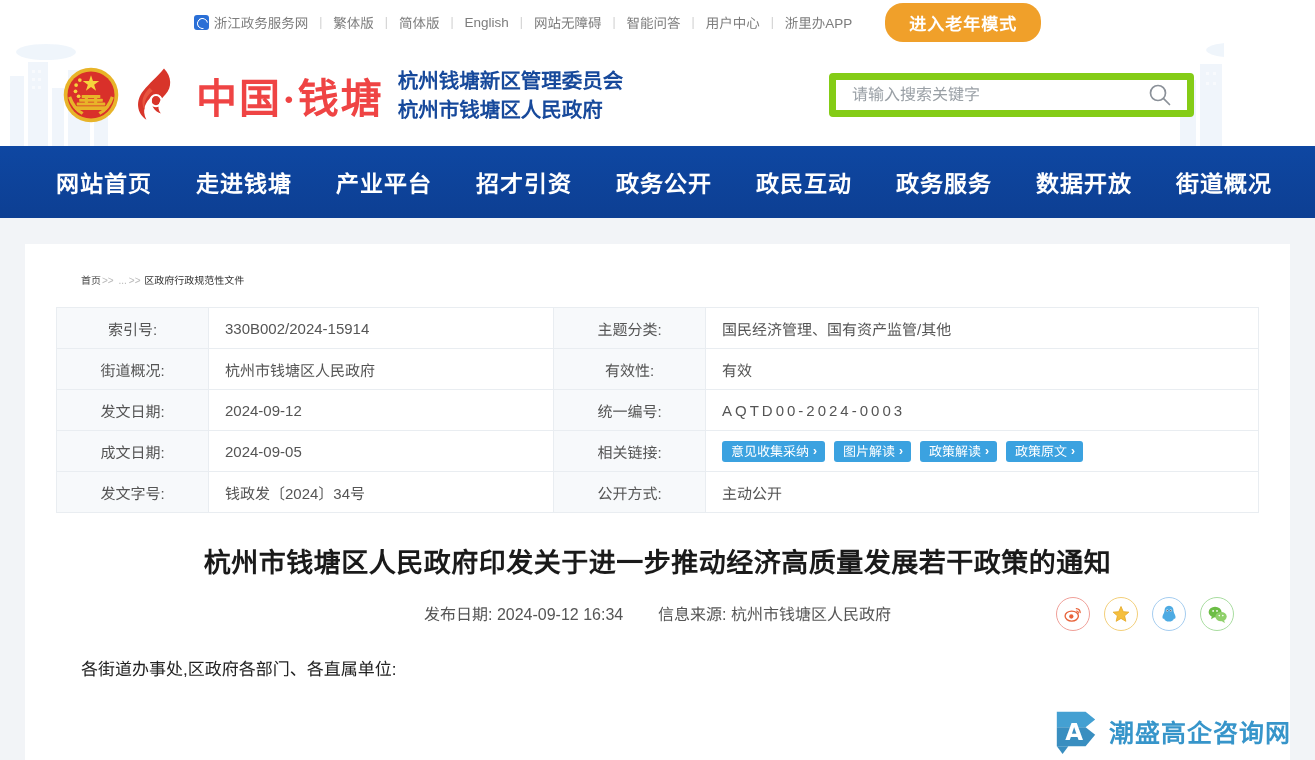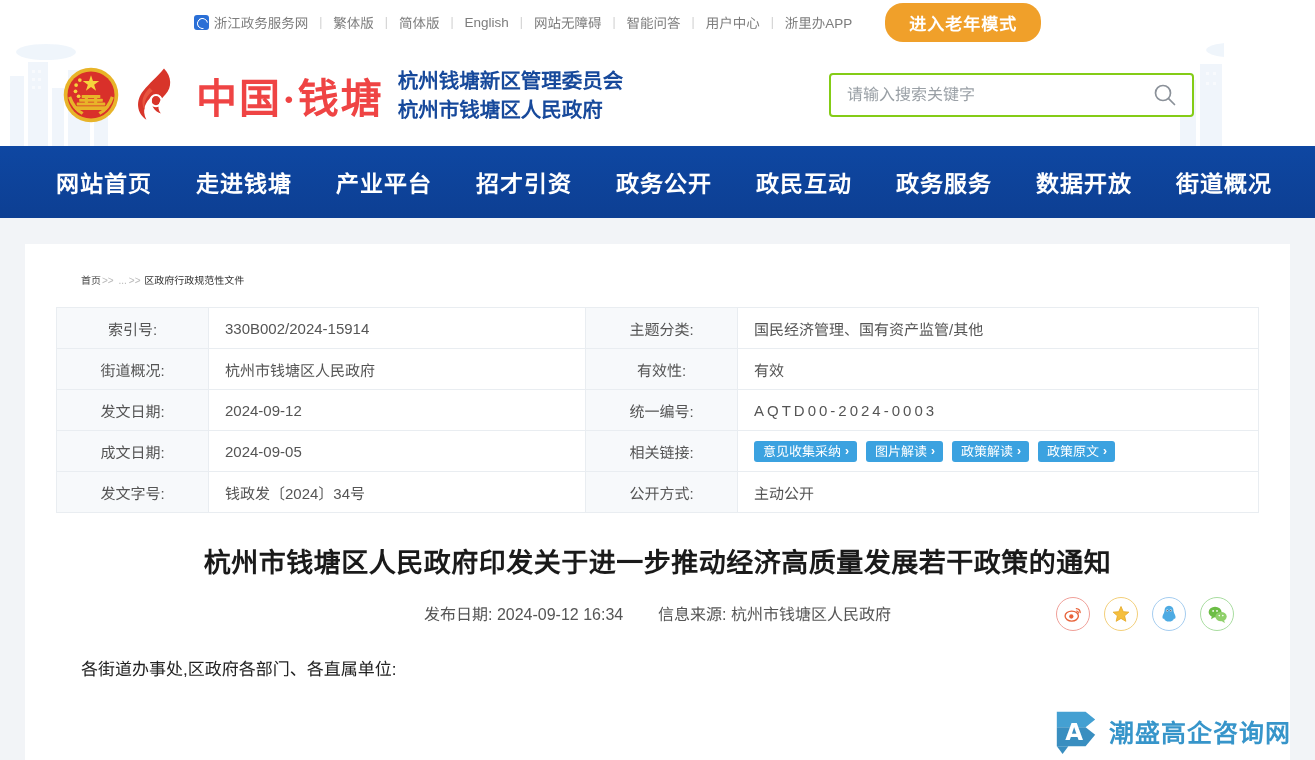"请输入搜索关键字" .search-wrap { border: 2px solid #84cc16 -> 7px solid #84cc16 }
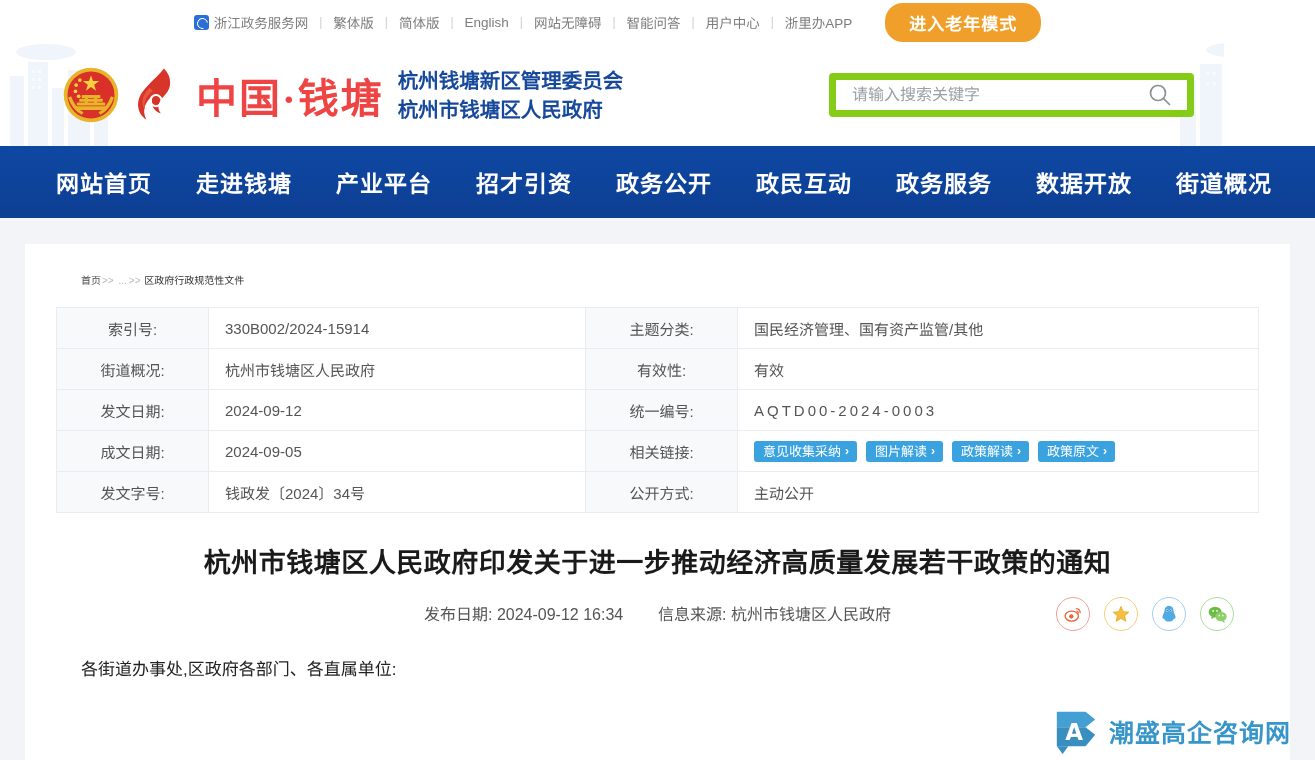"330B002/2024-15914" .info-table td.value.wide { width: 377px -> 345px }
